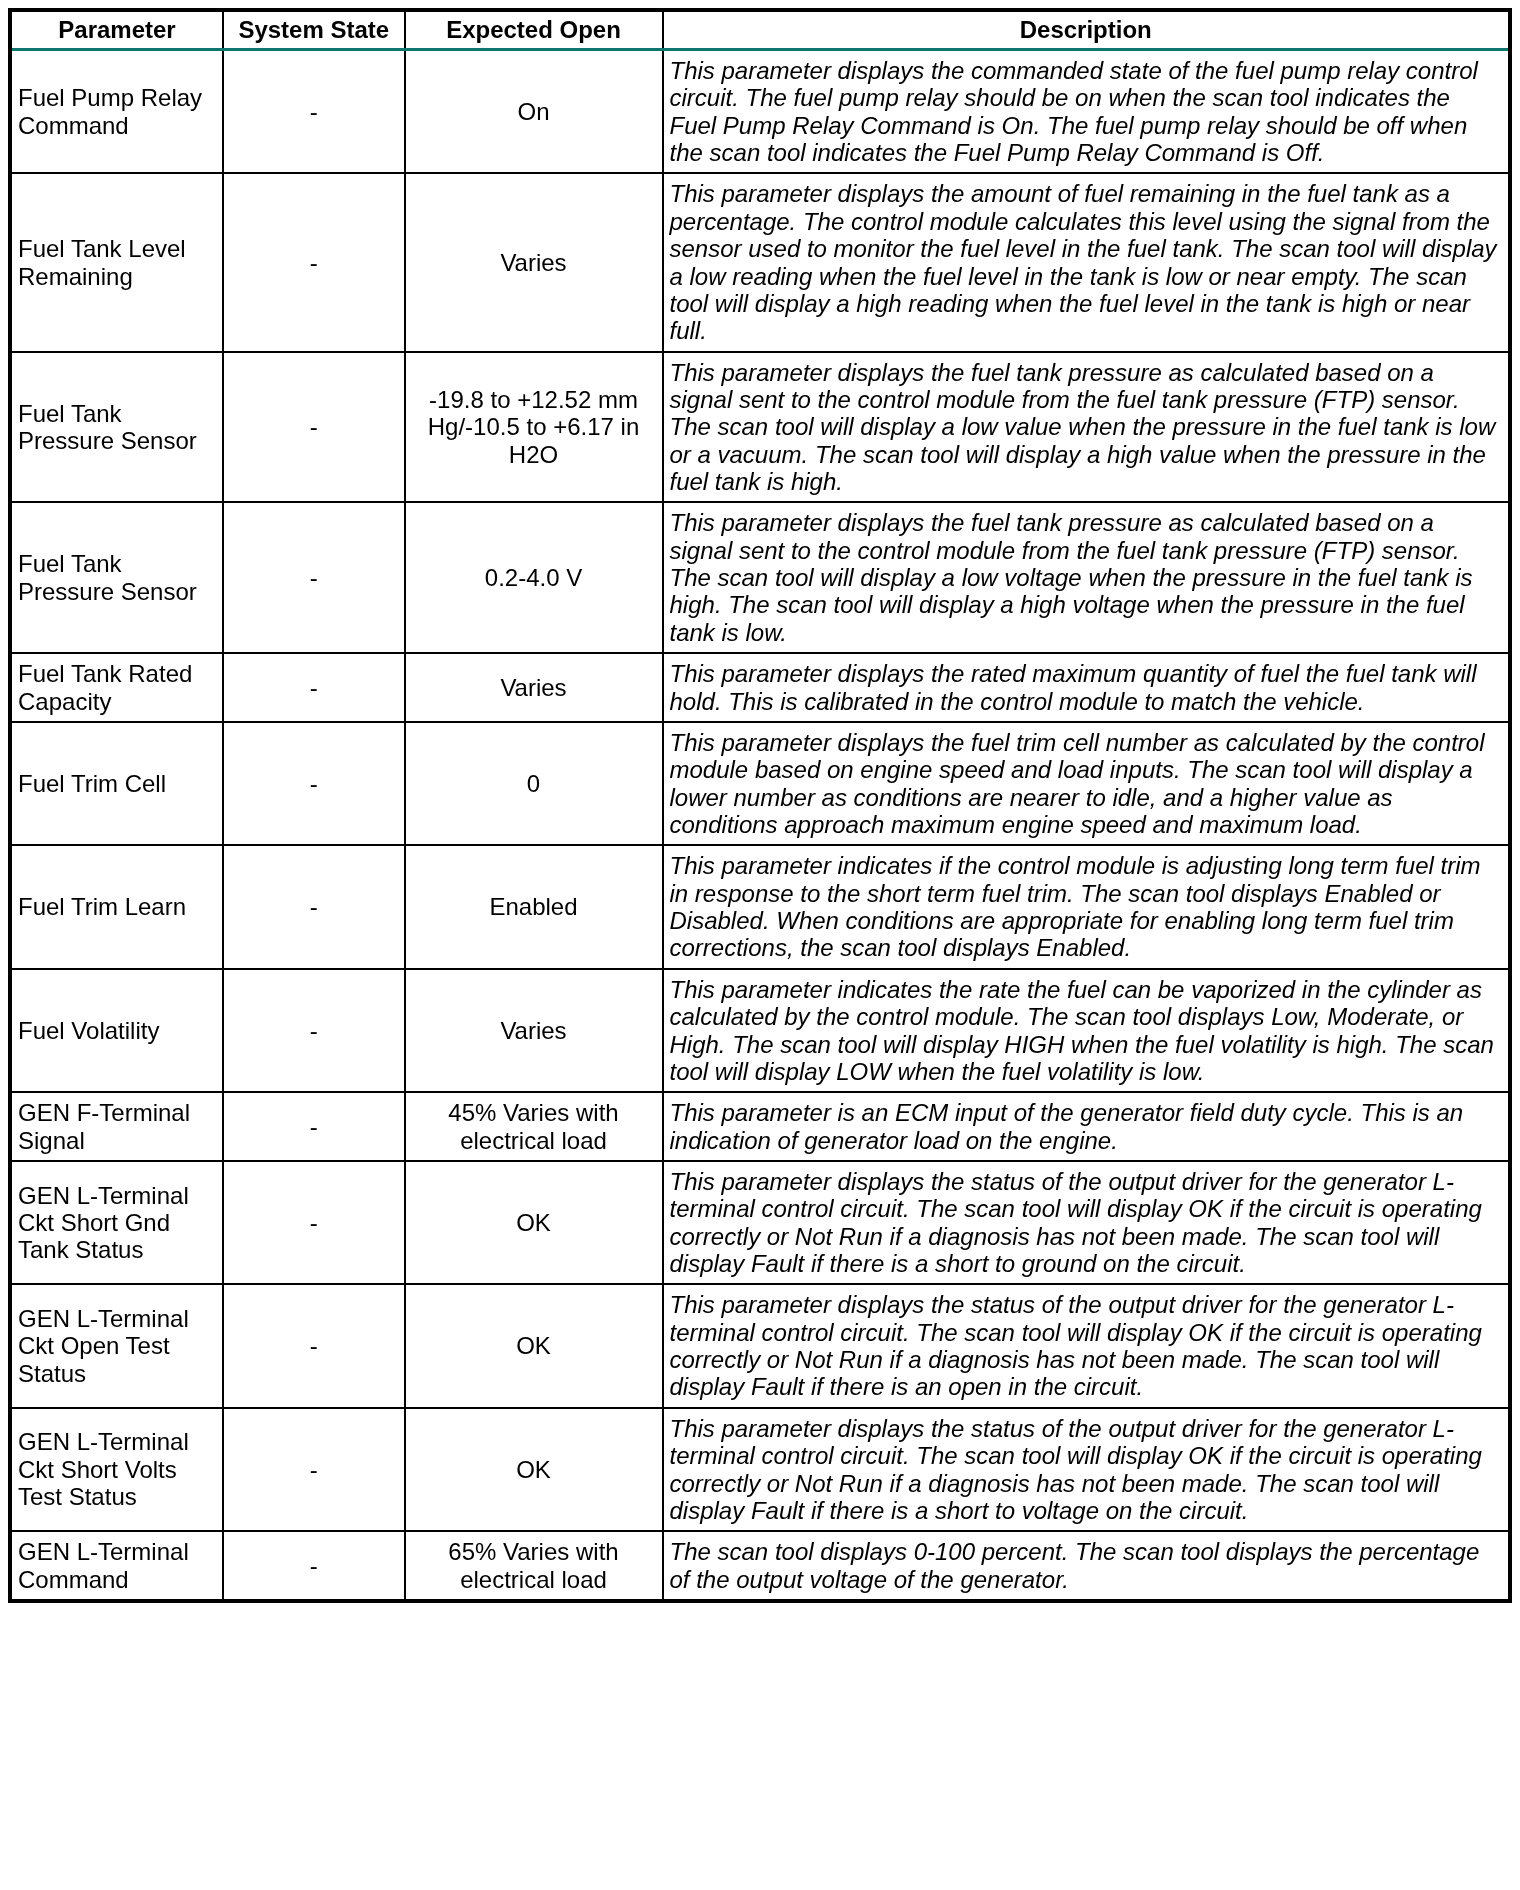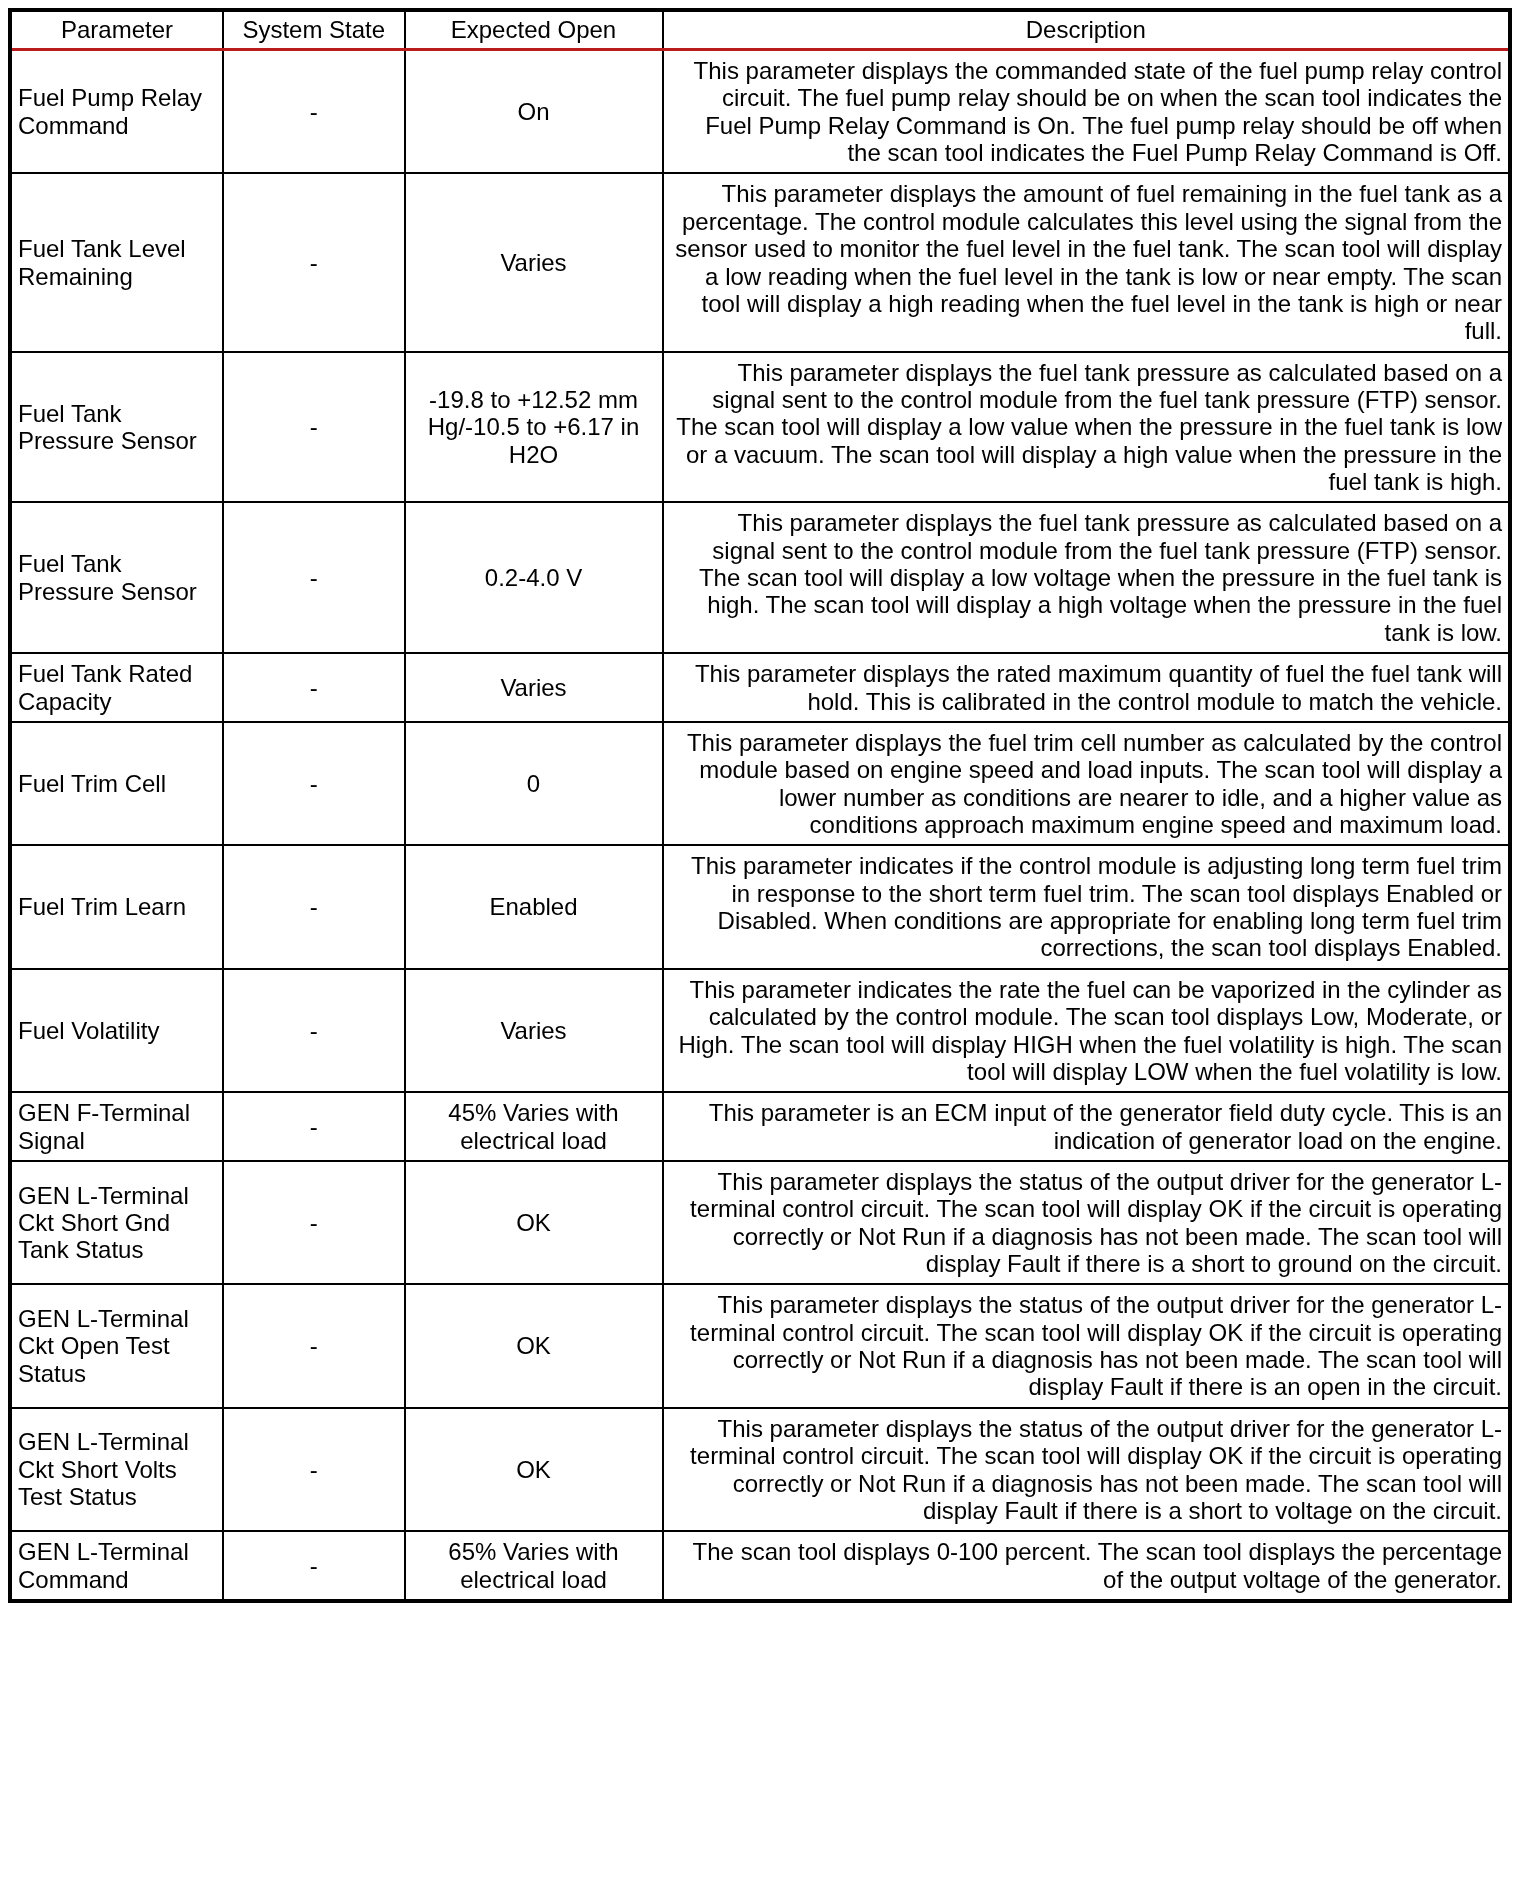"Parameter" table.param-table thead th { border-bottom: 3px solid #b91c1c -> 3px solid #0f766e; font-weight: normal -> bold }
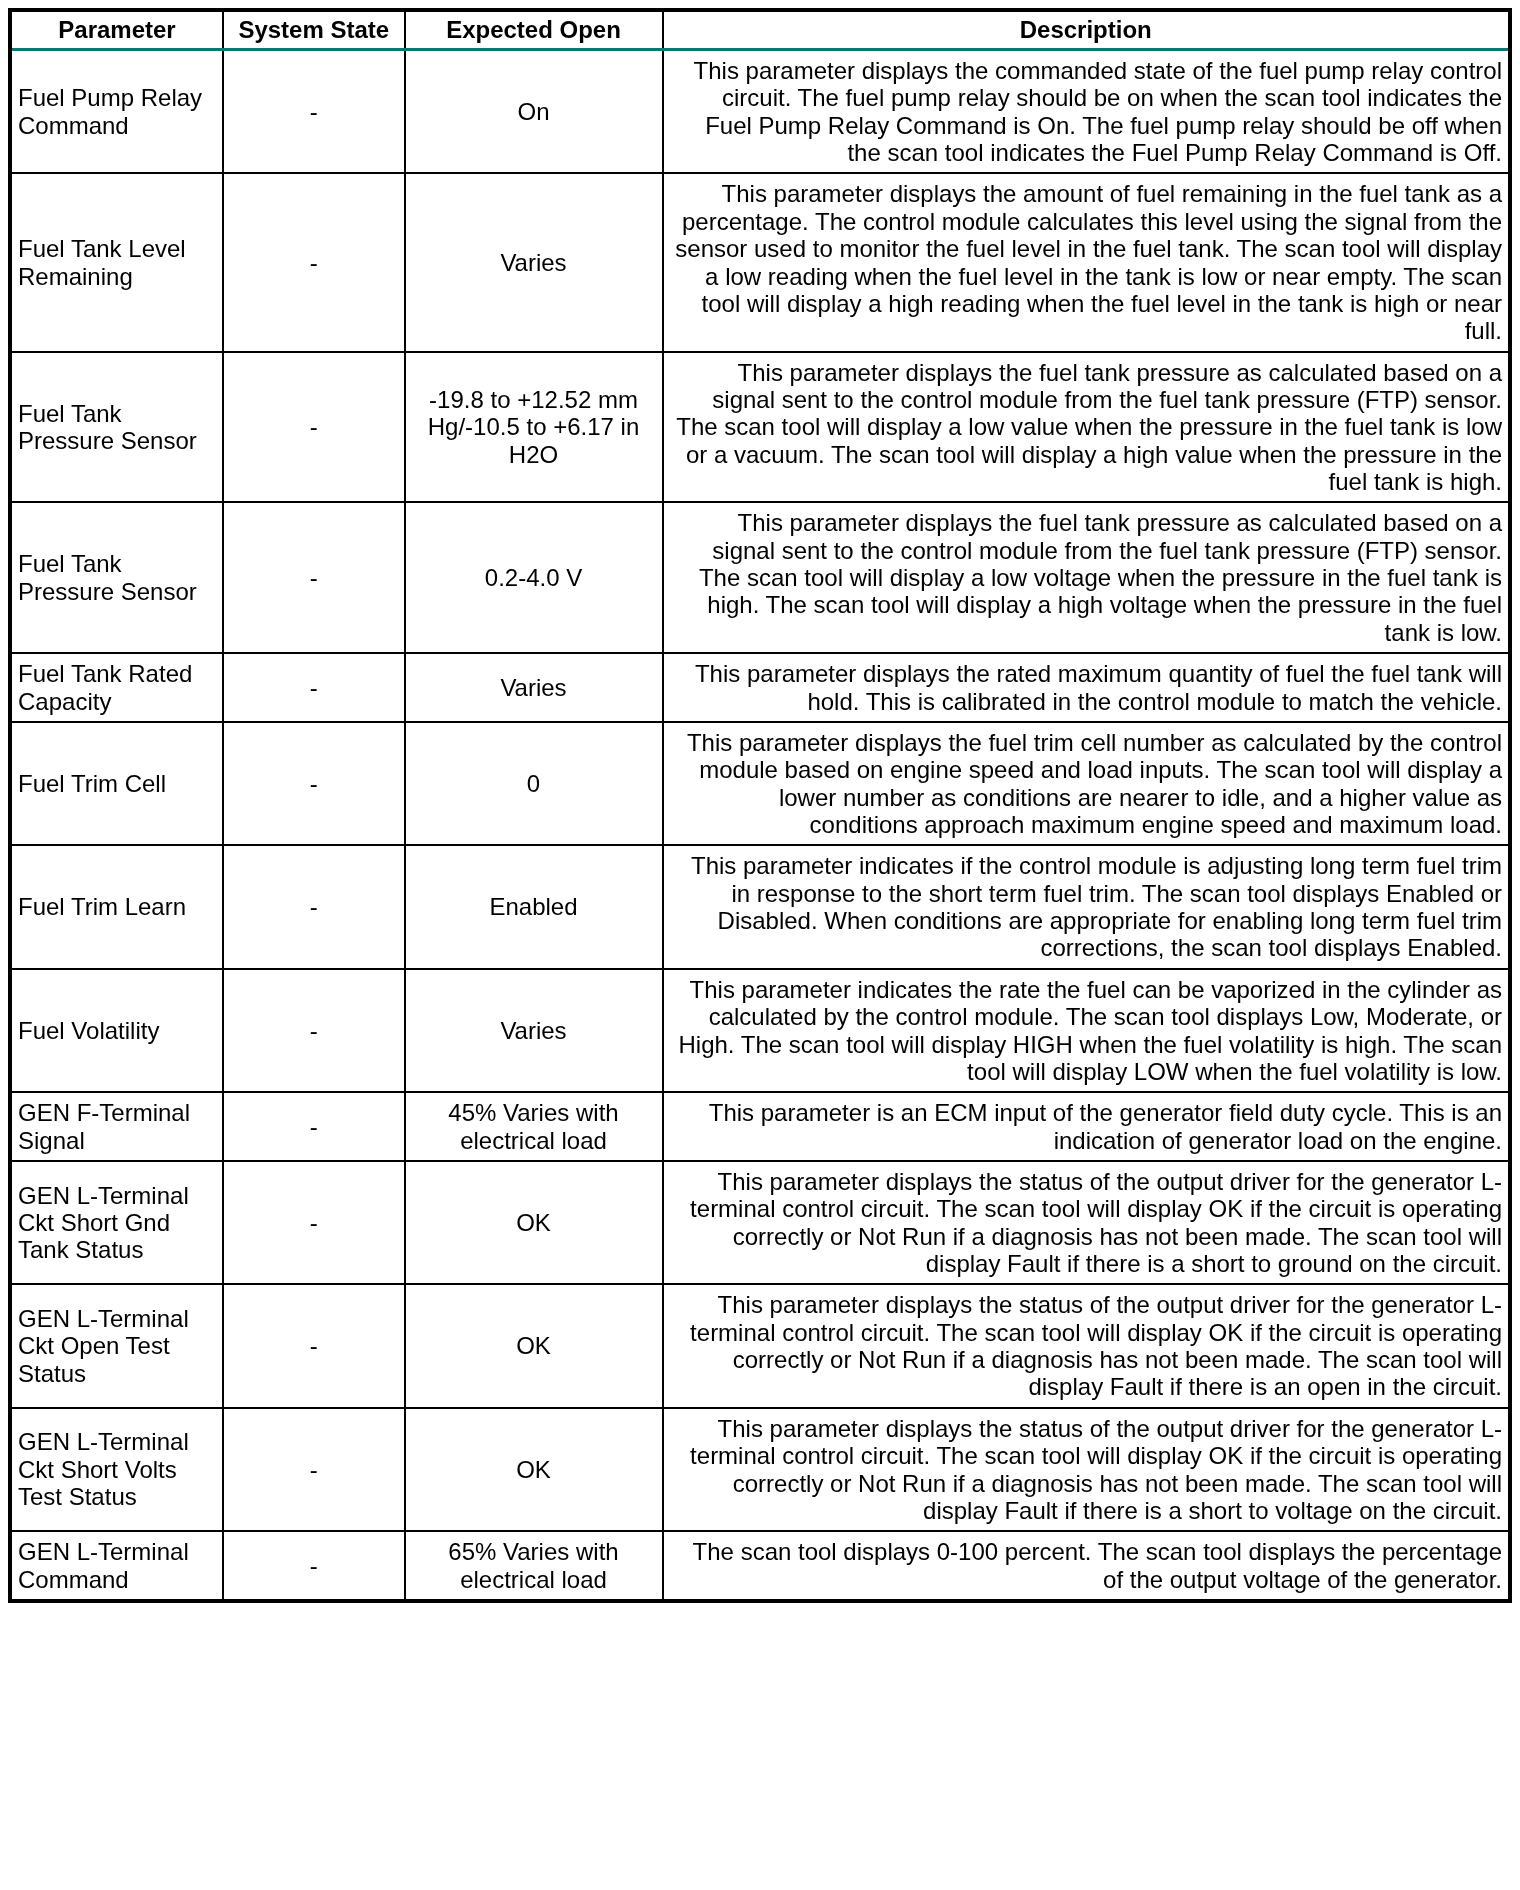"This parameter displays the commanded" td.desc { font-style: none -> italic; text-align: right -> left }
